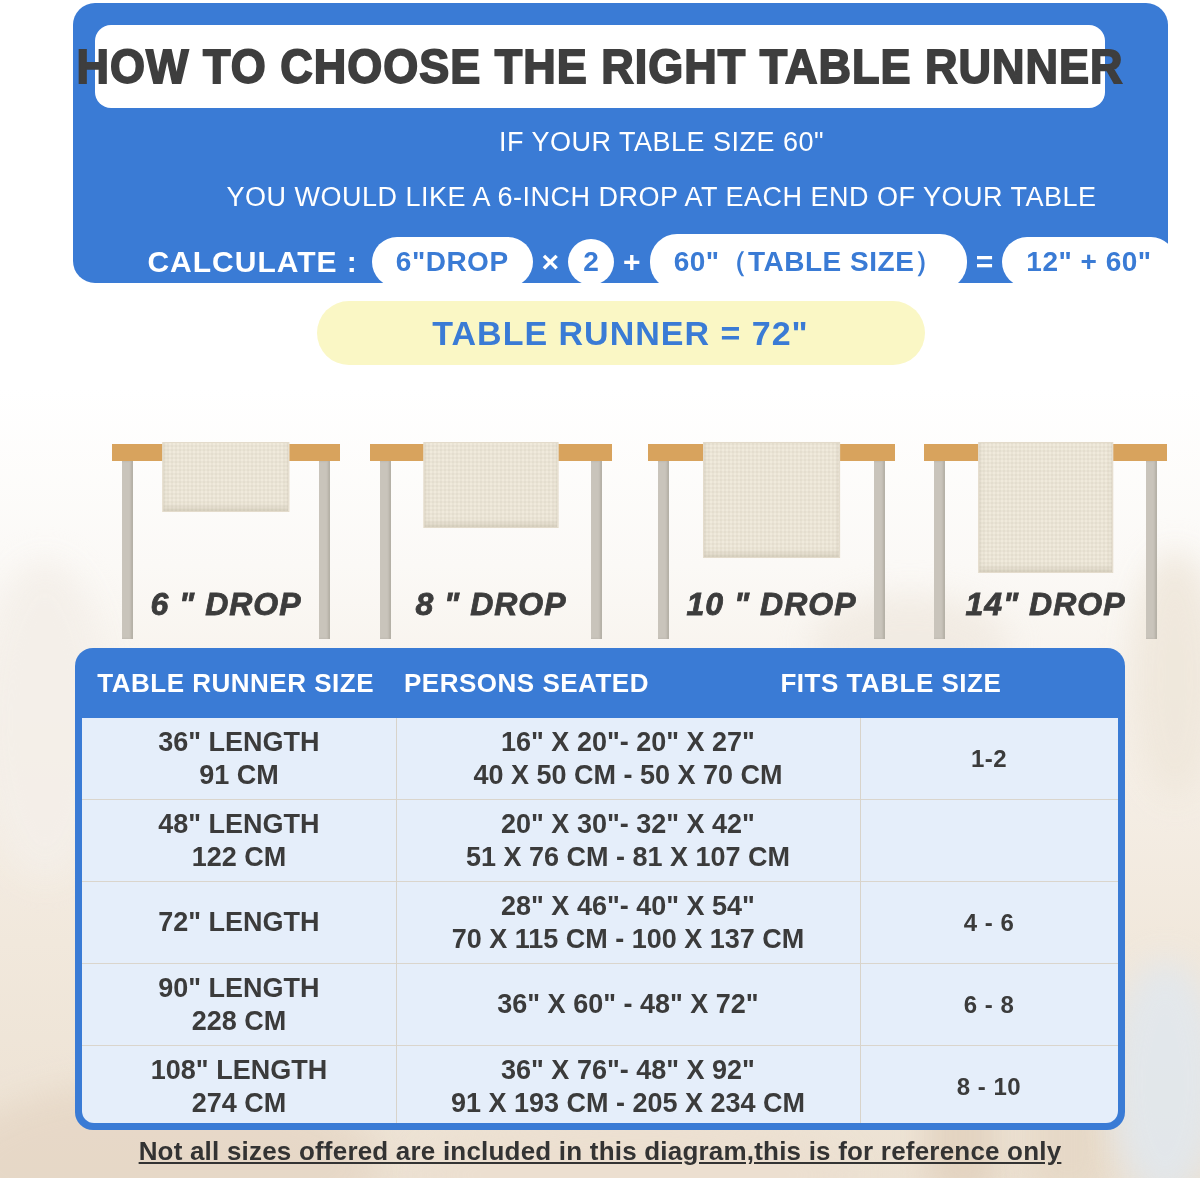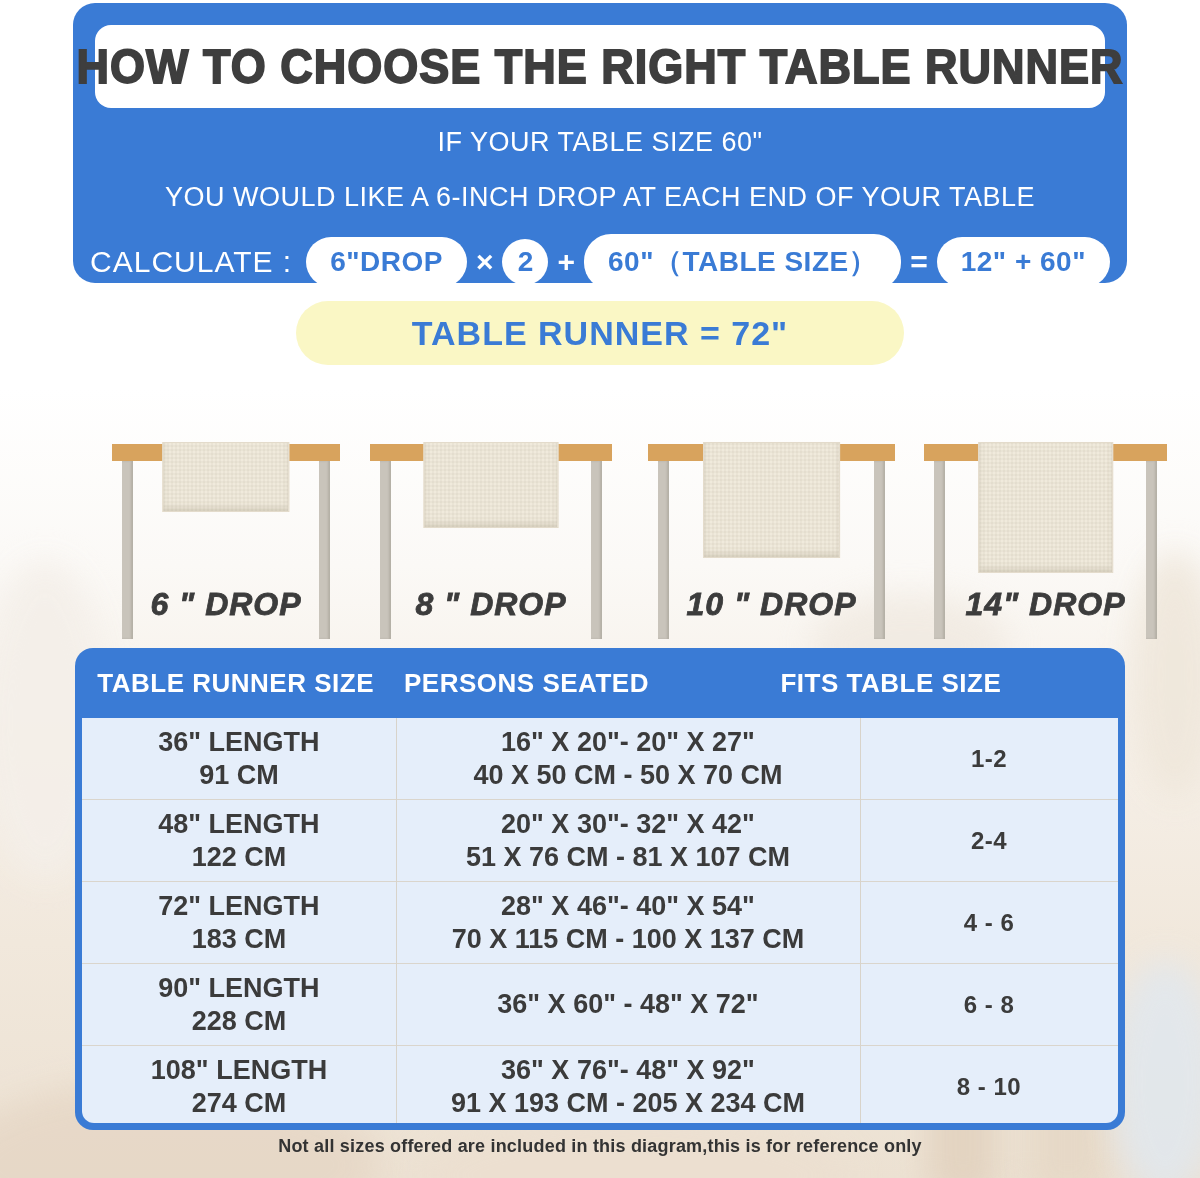"HOW TO CHOOSE THE RIGHT" .banner { padding-left: none -> 41px }
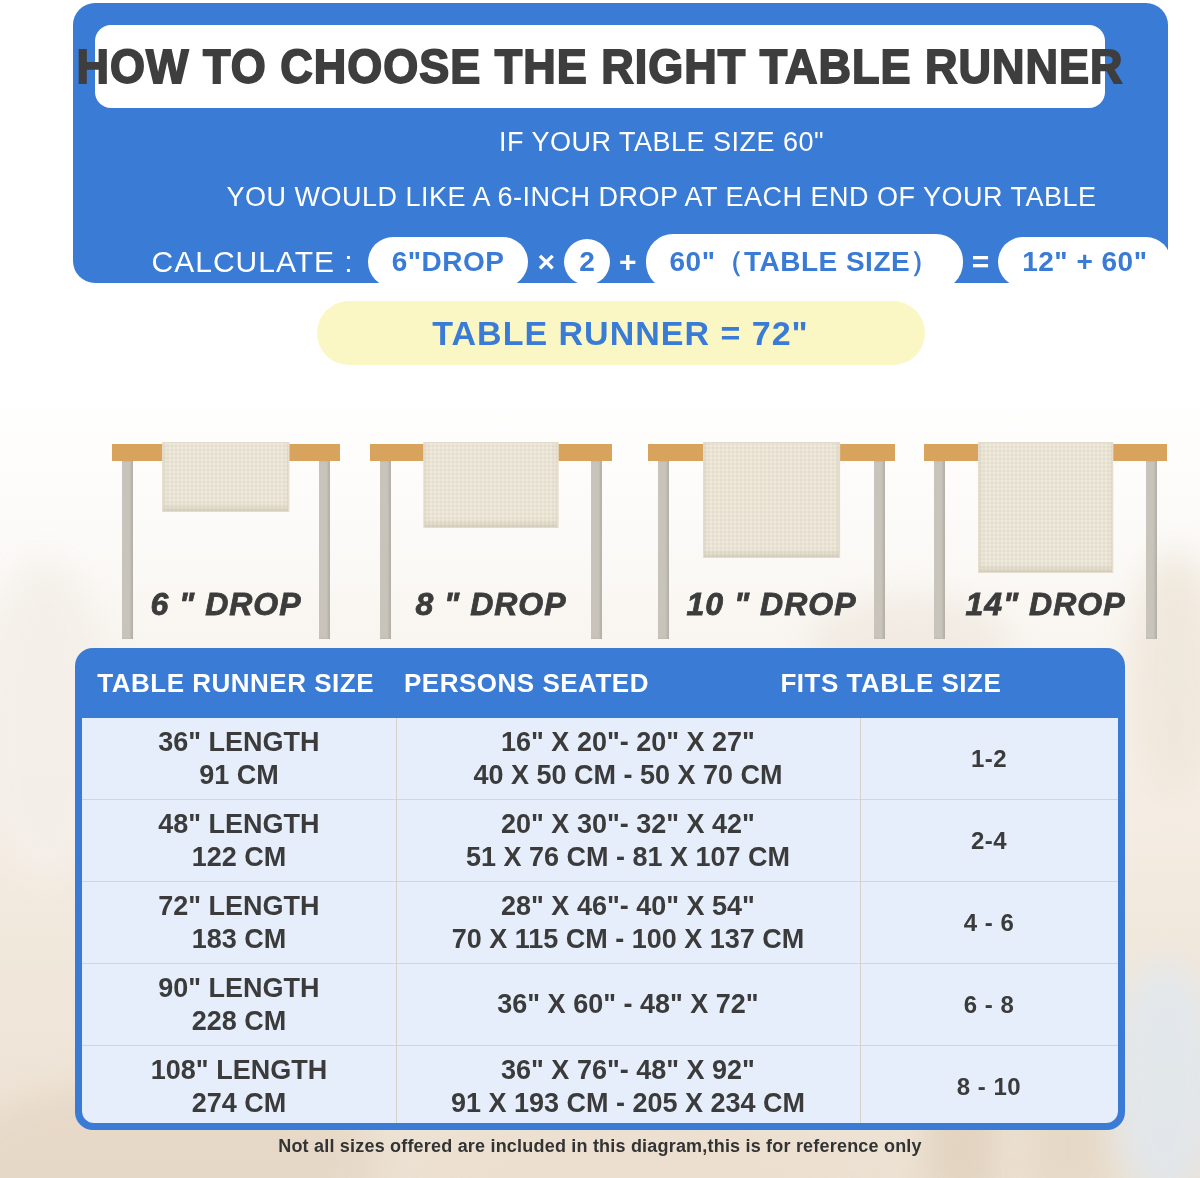"CALCULATE :" .calc-label { font-weight: normal -> bold }
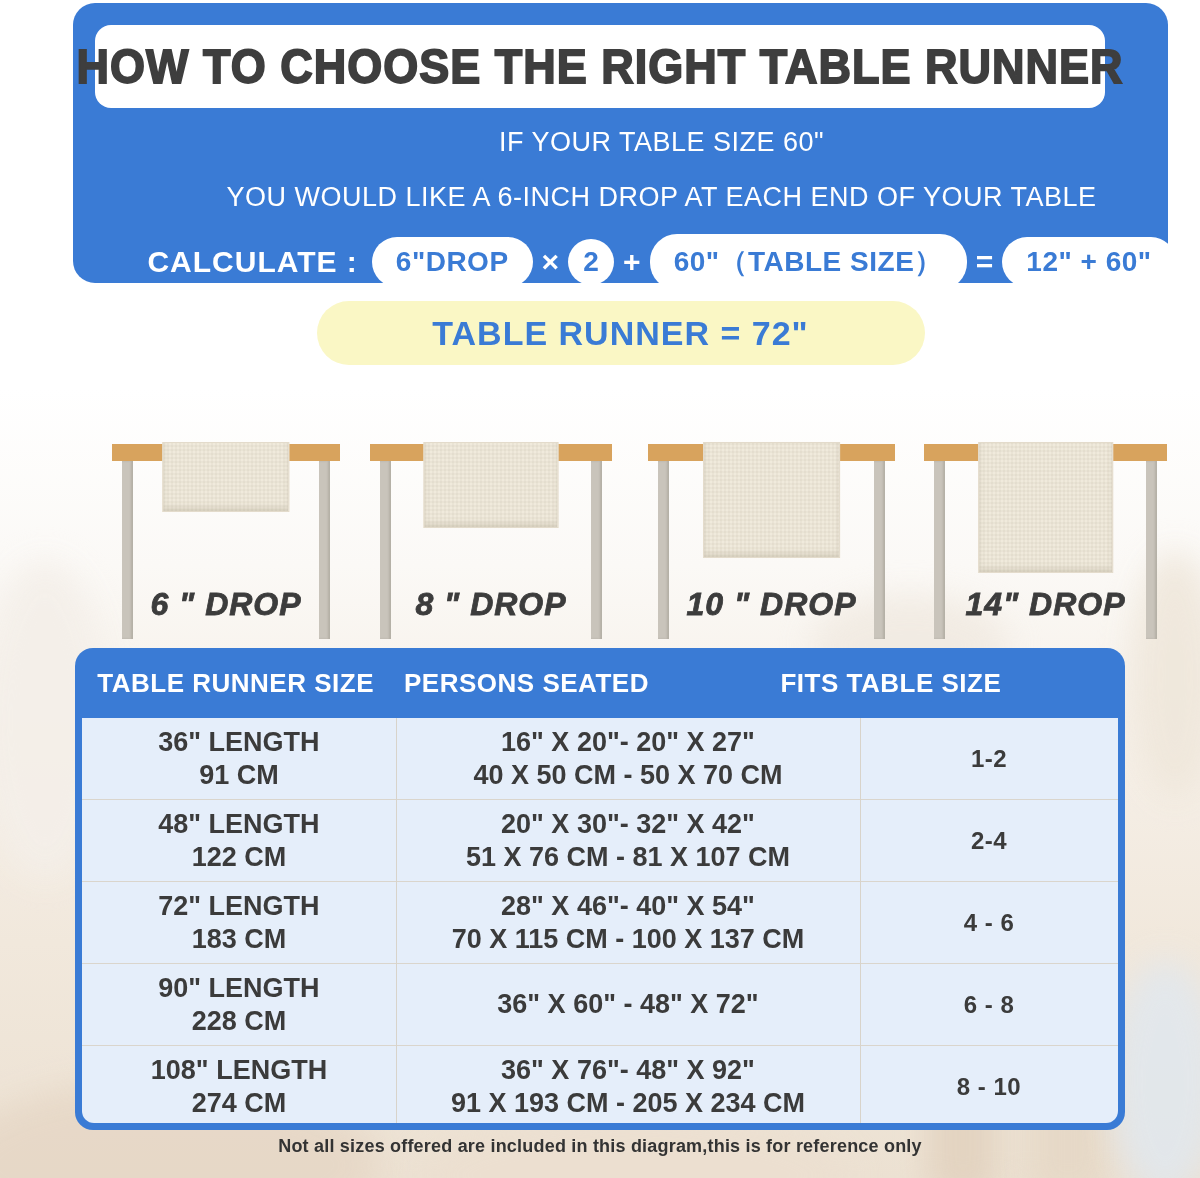"2-4" div.tc { html: <div>2-4</div> -> none }
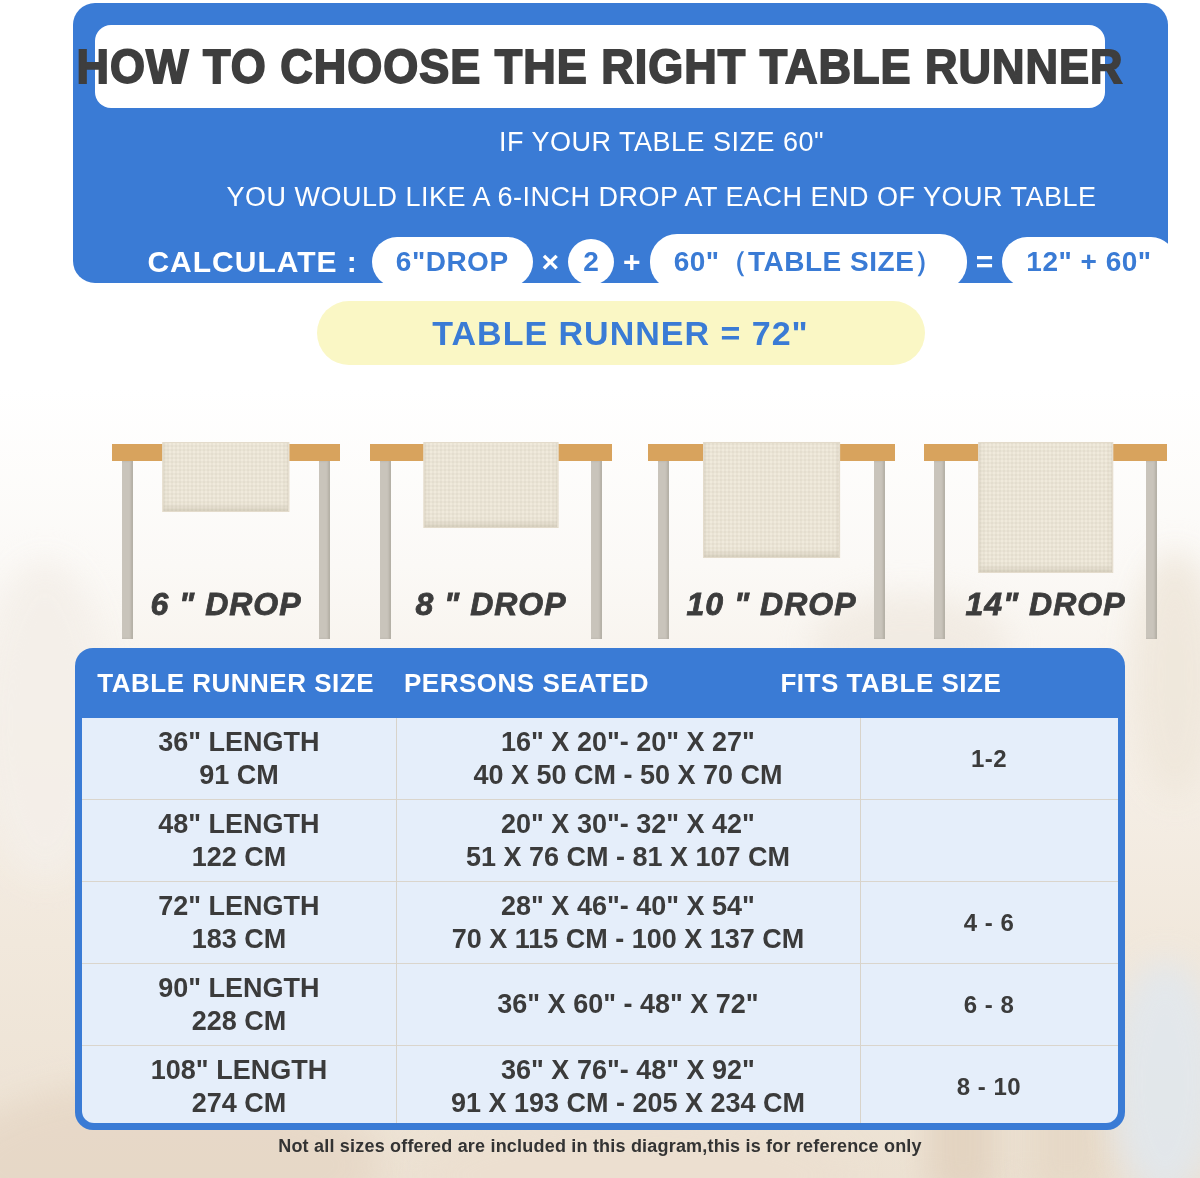"183 CM" div { html: <div>183 CM</div> -> none }
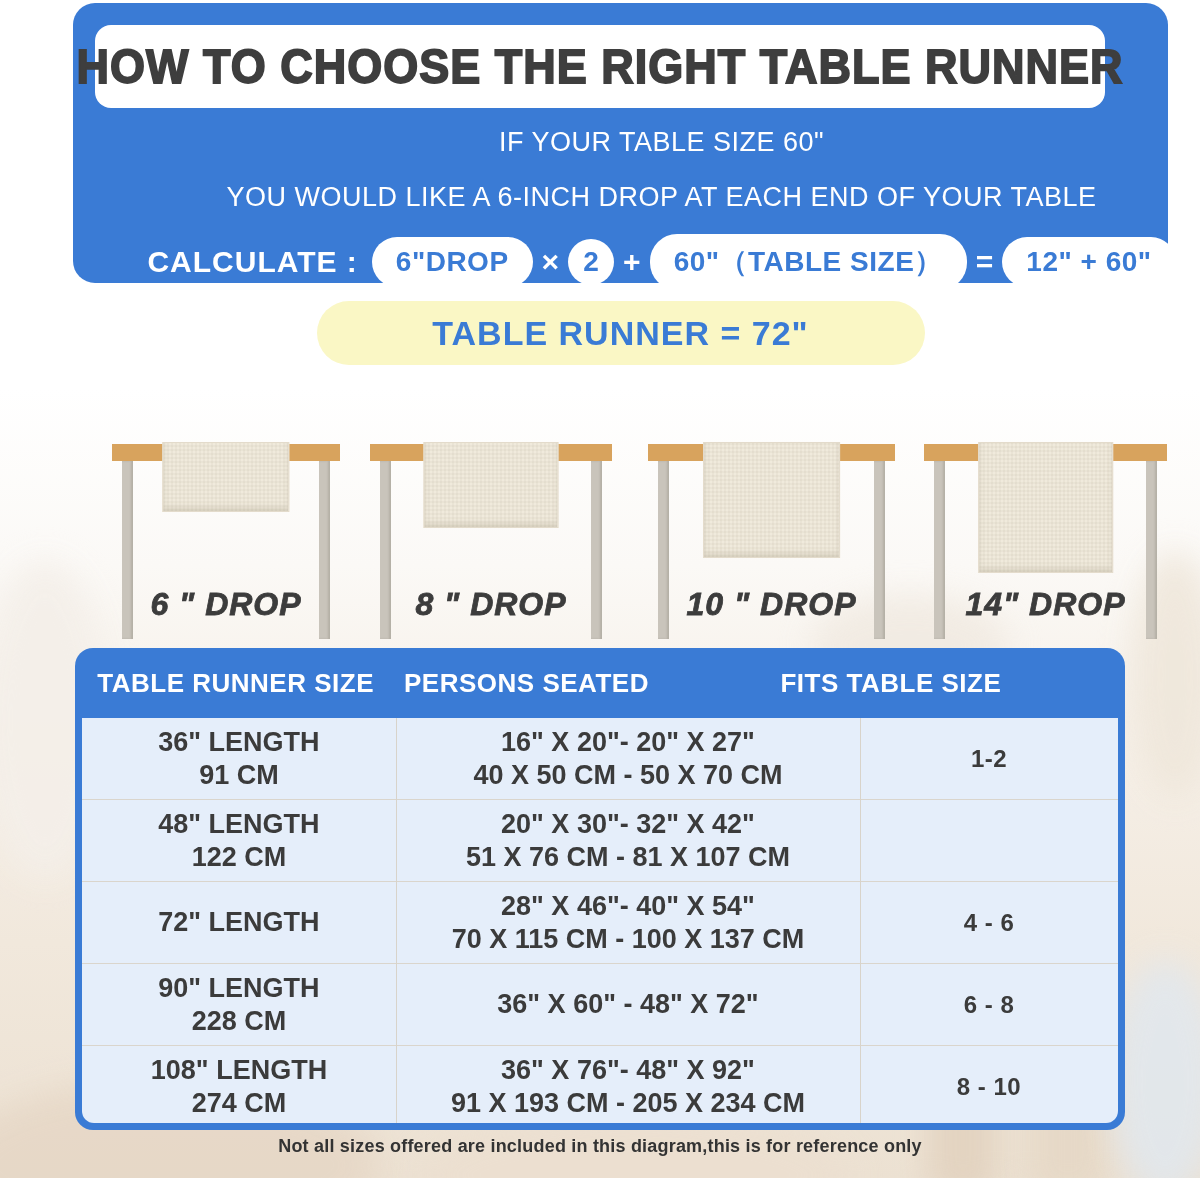"Not all sizes offered are" .footnote { font-size: 18px -> 26px; text-decoration: none -> underline }
